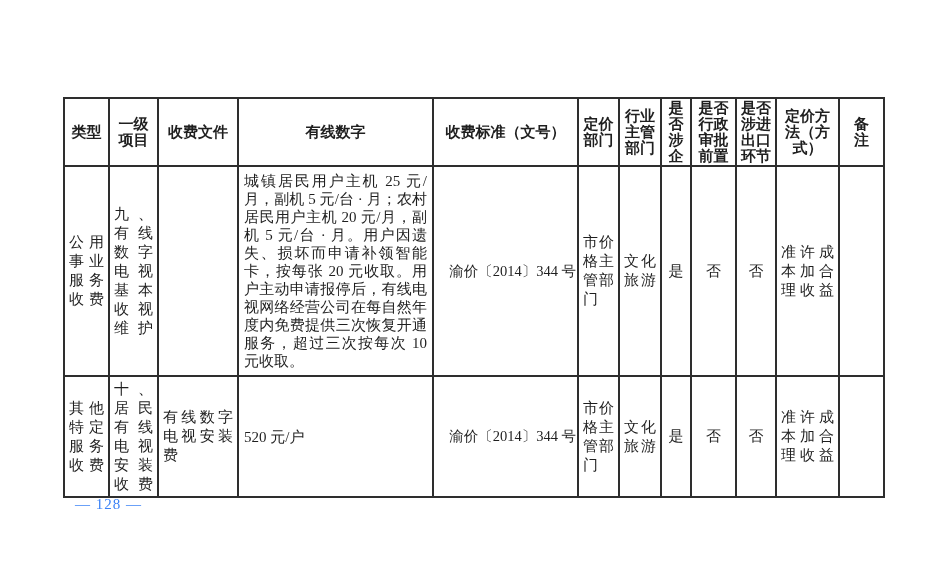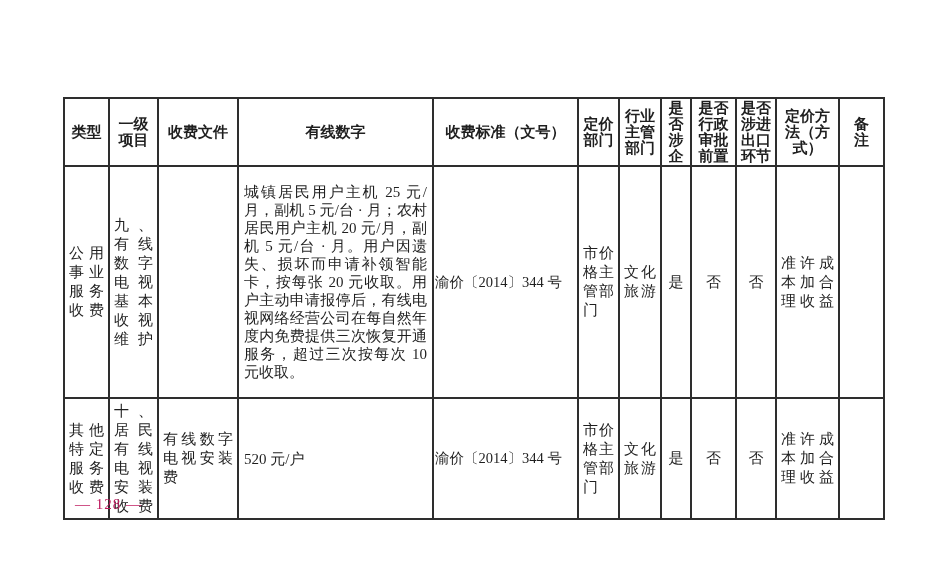"城镇居民用户主机 25 元/月，副机 5 元/台" td.std { padding: 16px 5px -> 5px 5px }
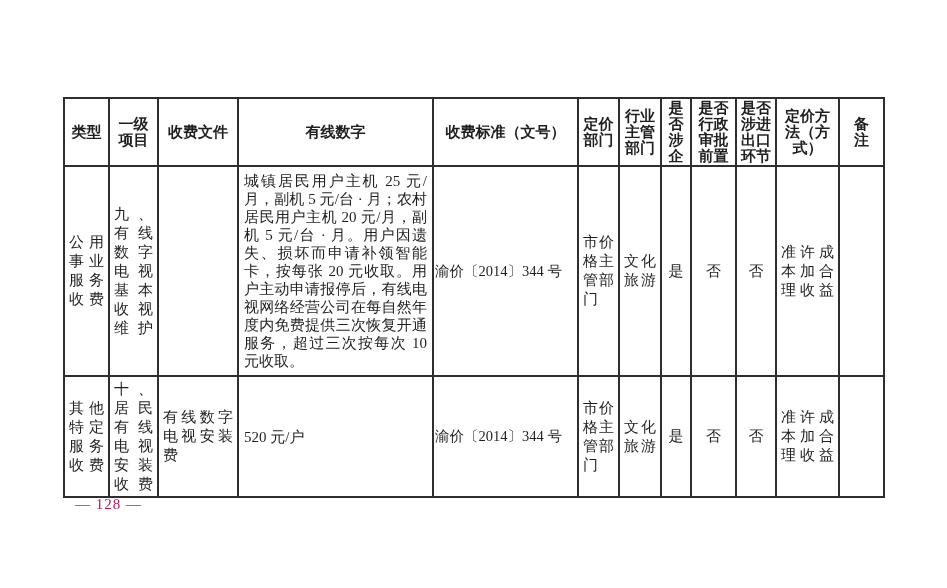"渝价〔2014〕344 号" td.doc { text-align: left -> right }
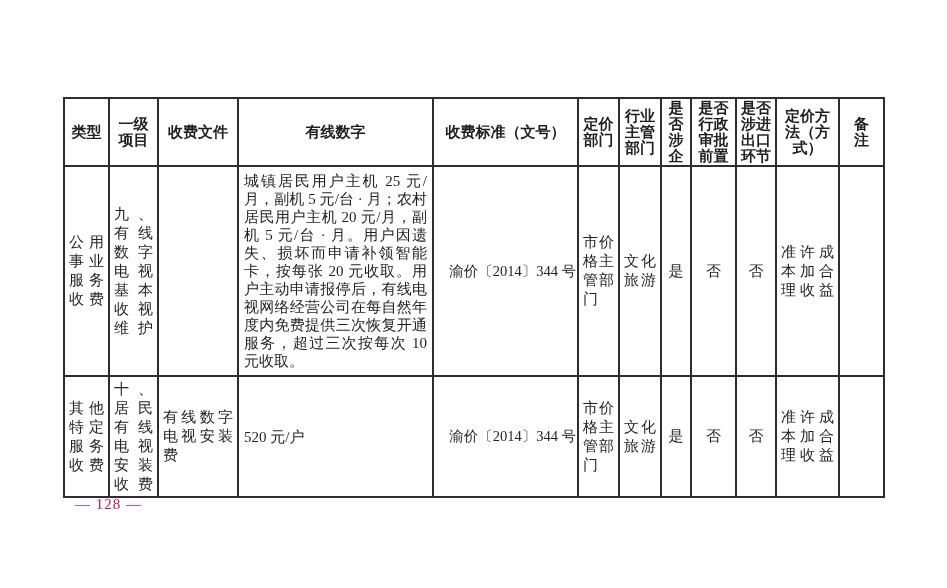"— 128 —" .footer { color: #be185d -> #3b82f6 }
